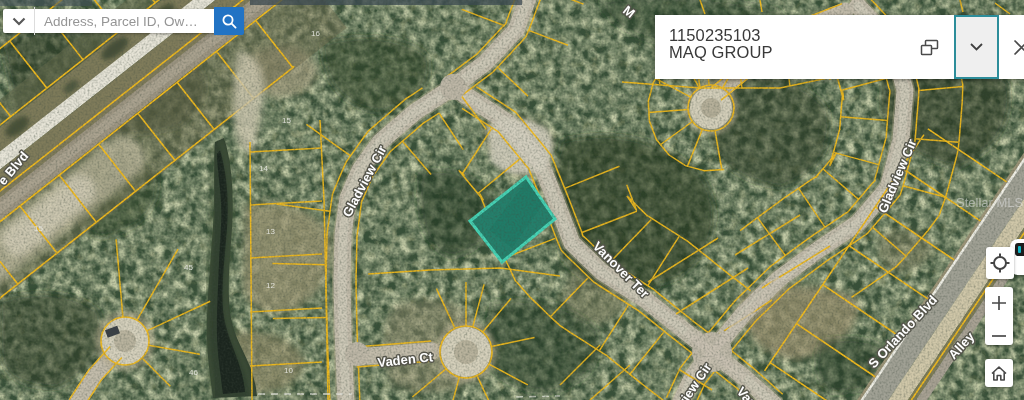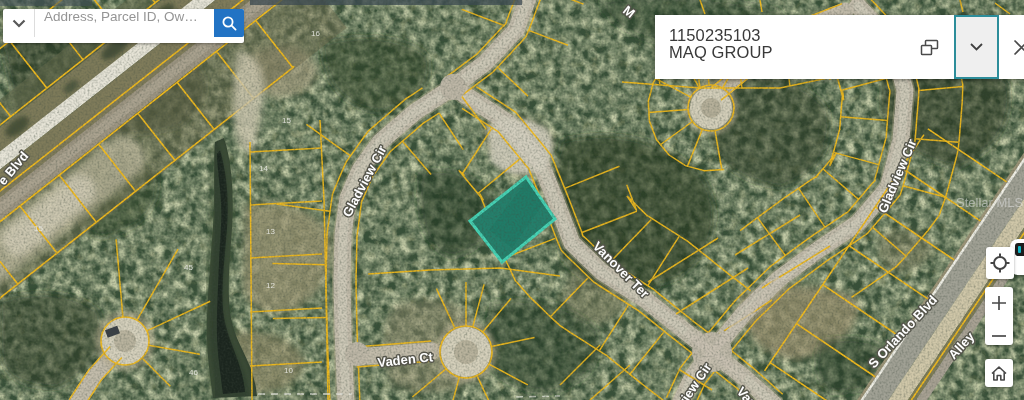"Address, Parcel ID, Ow…" div { align-items: flex-start -> center; height: 34px -> 24px }
